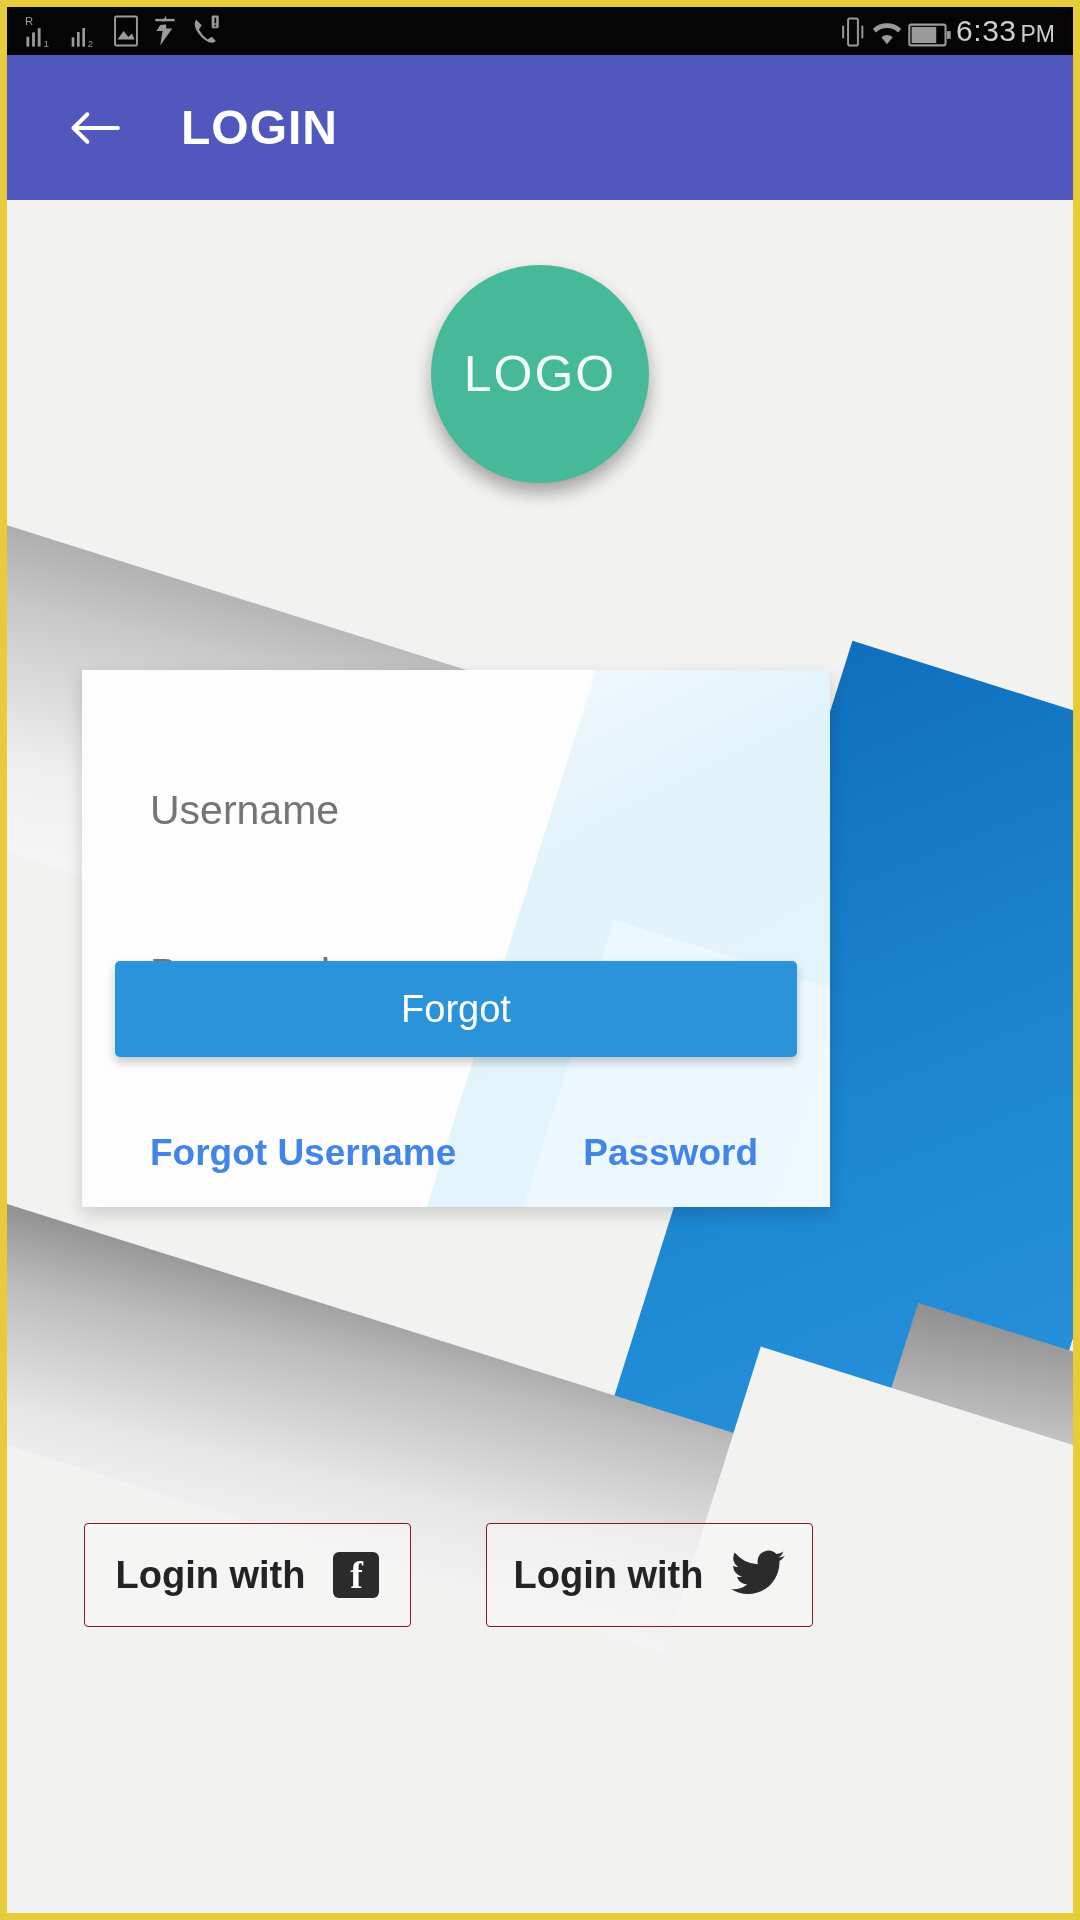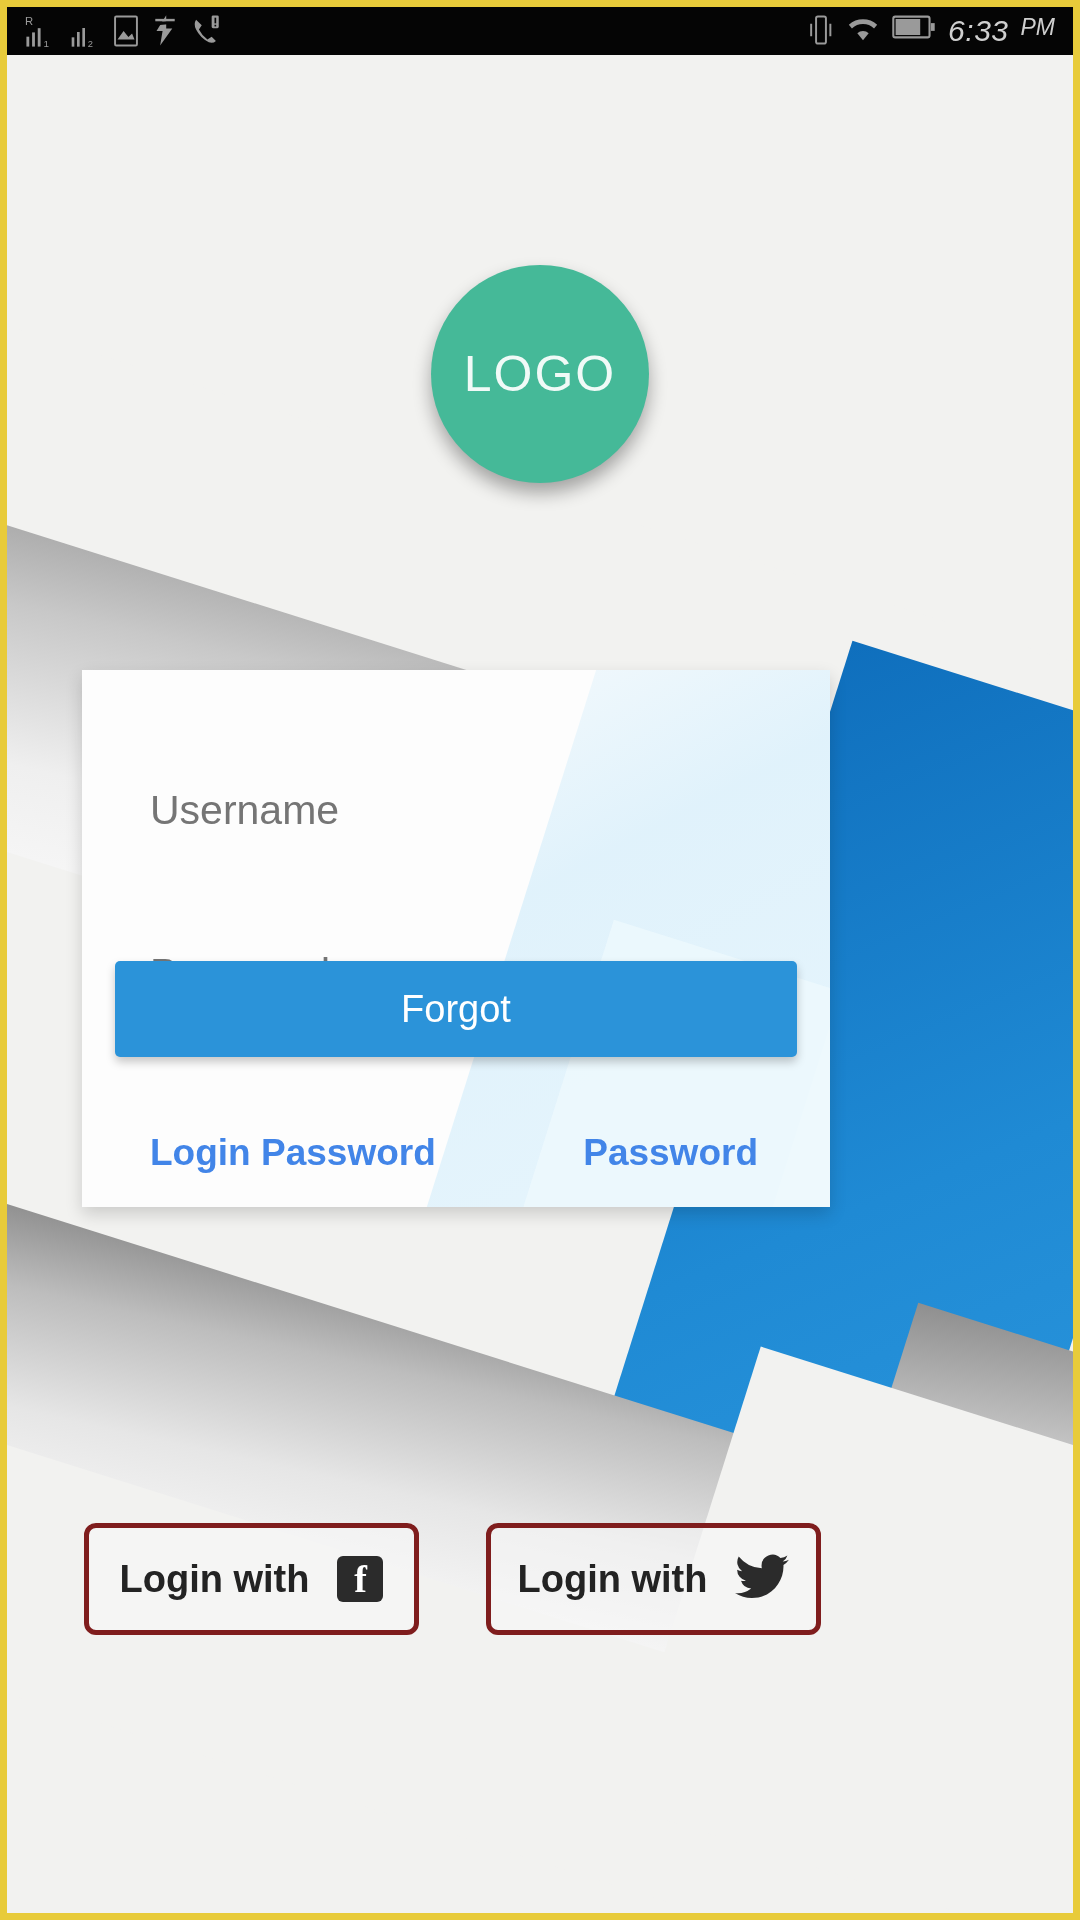"6:33" .sb-right { align-items: flex-start -> flex-end; font-style: italic -> none; gap: 12px -> 4px }
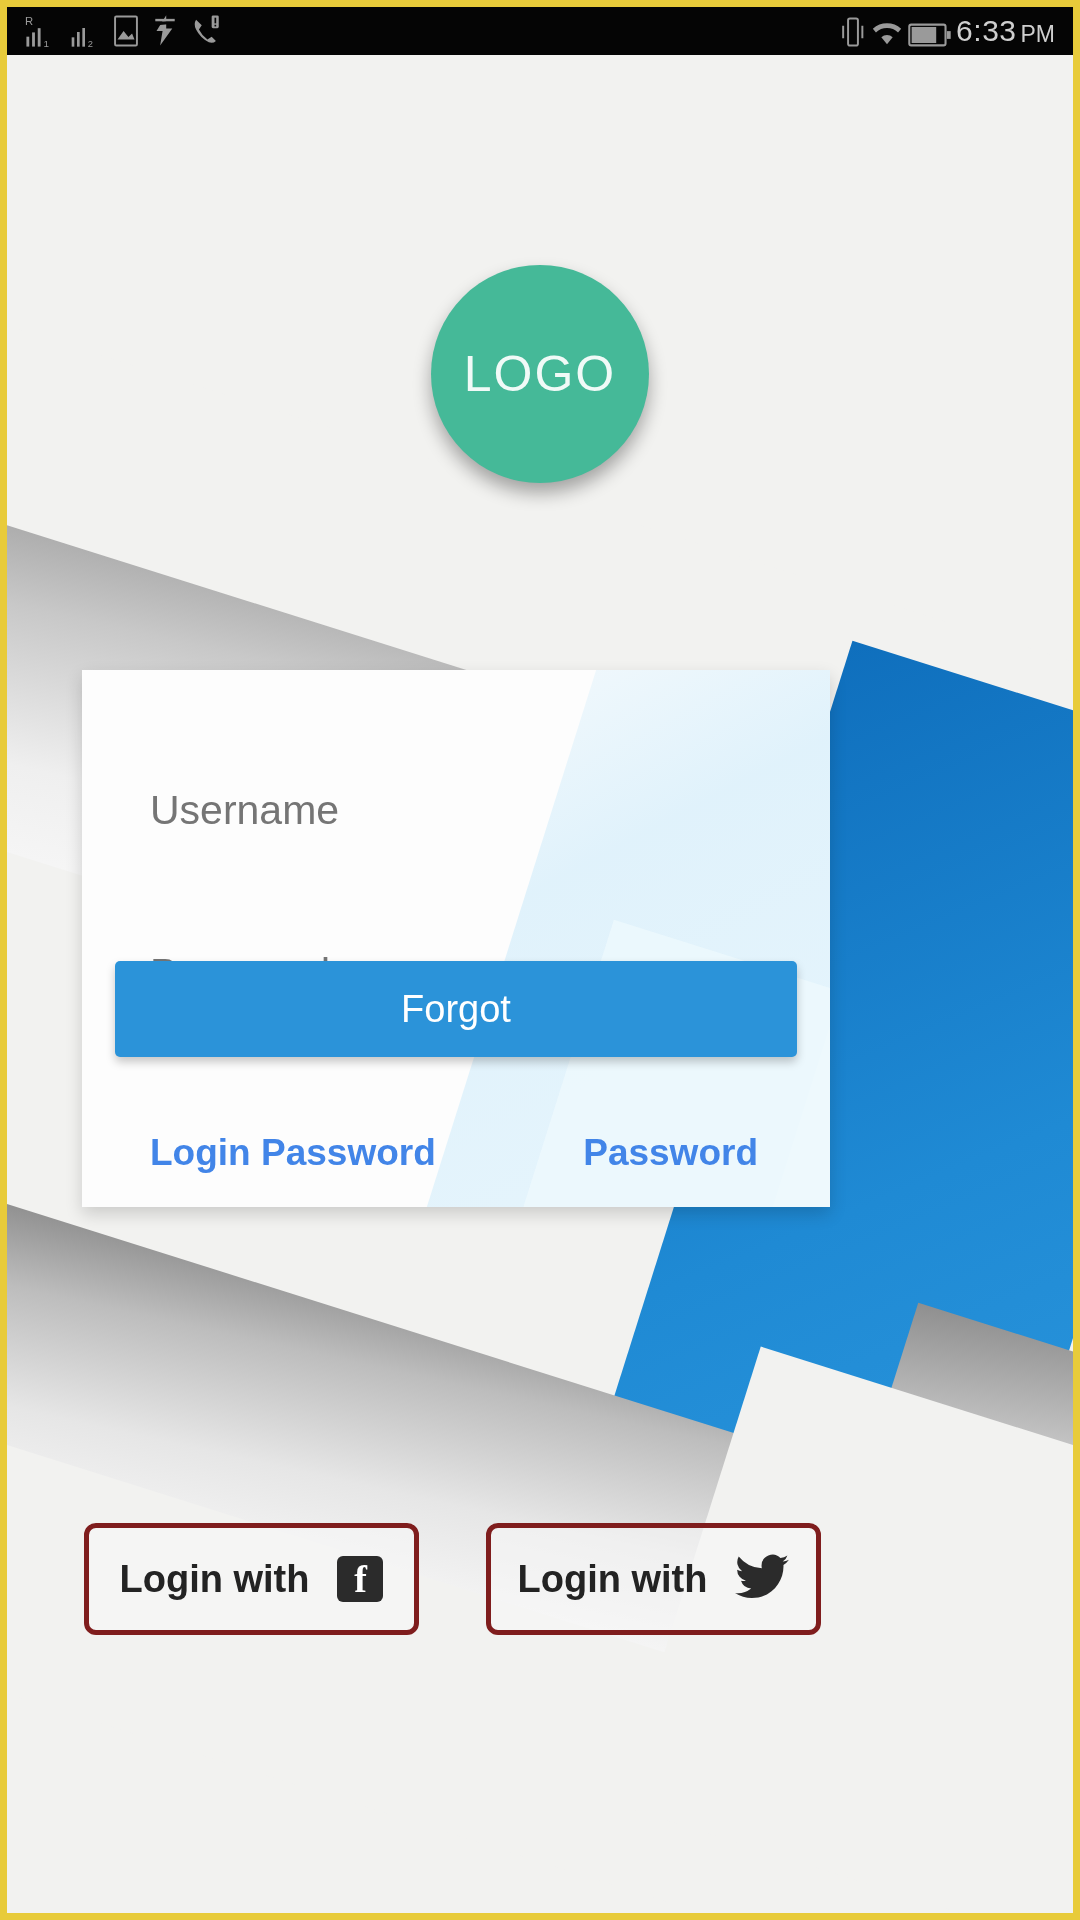"LOGIN" div { html: none -> <div> <div> <svg> <path></path> <path></path> </svg> </div> <div>LOGIN</div> </div> }
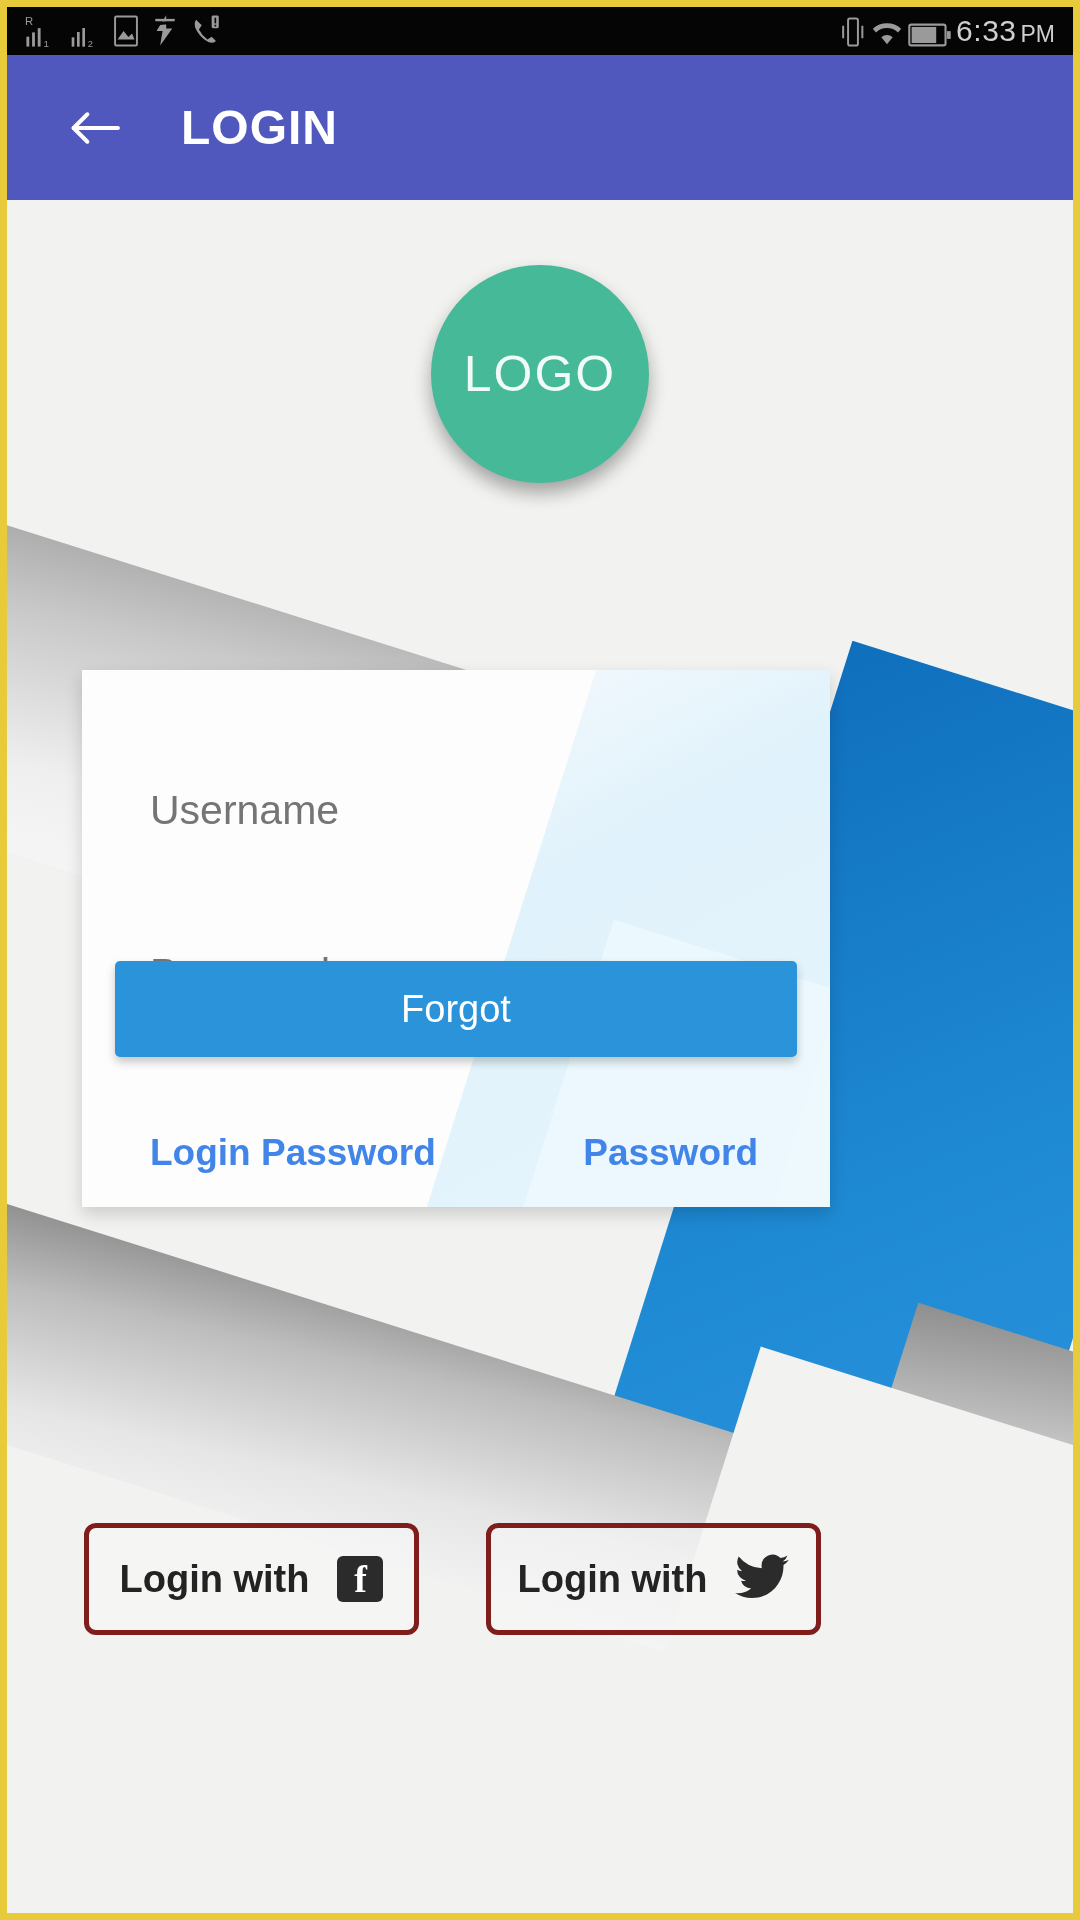"Login Password" span.card-link { text: Login Password -> Forgot Username }
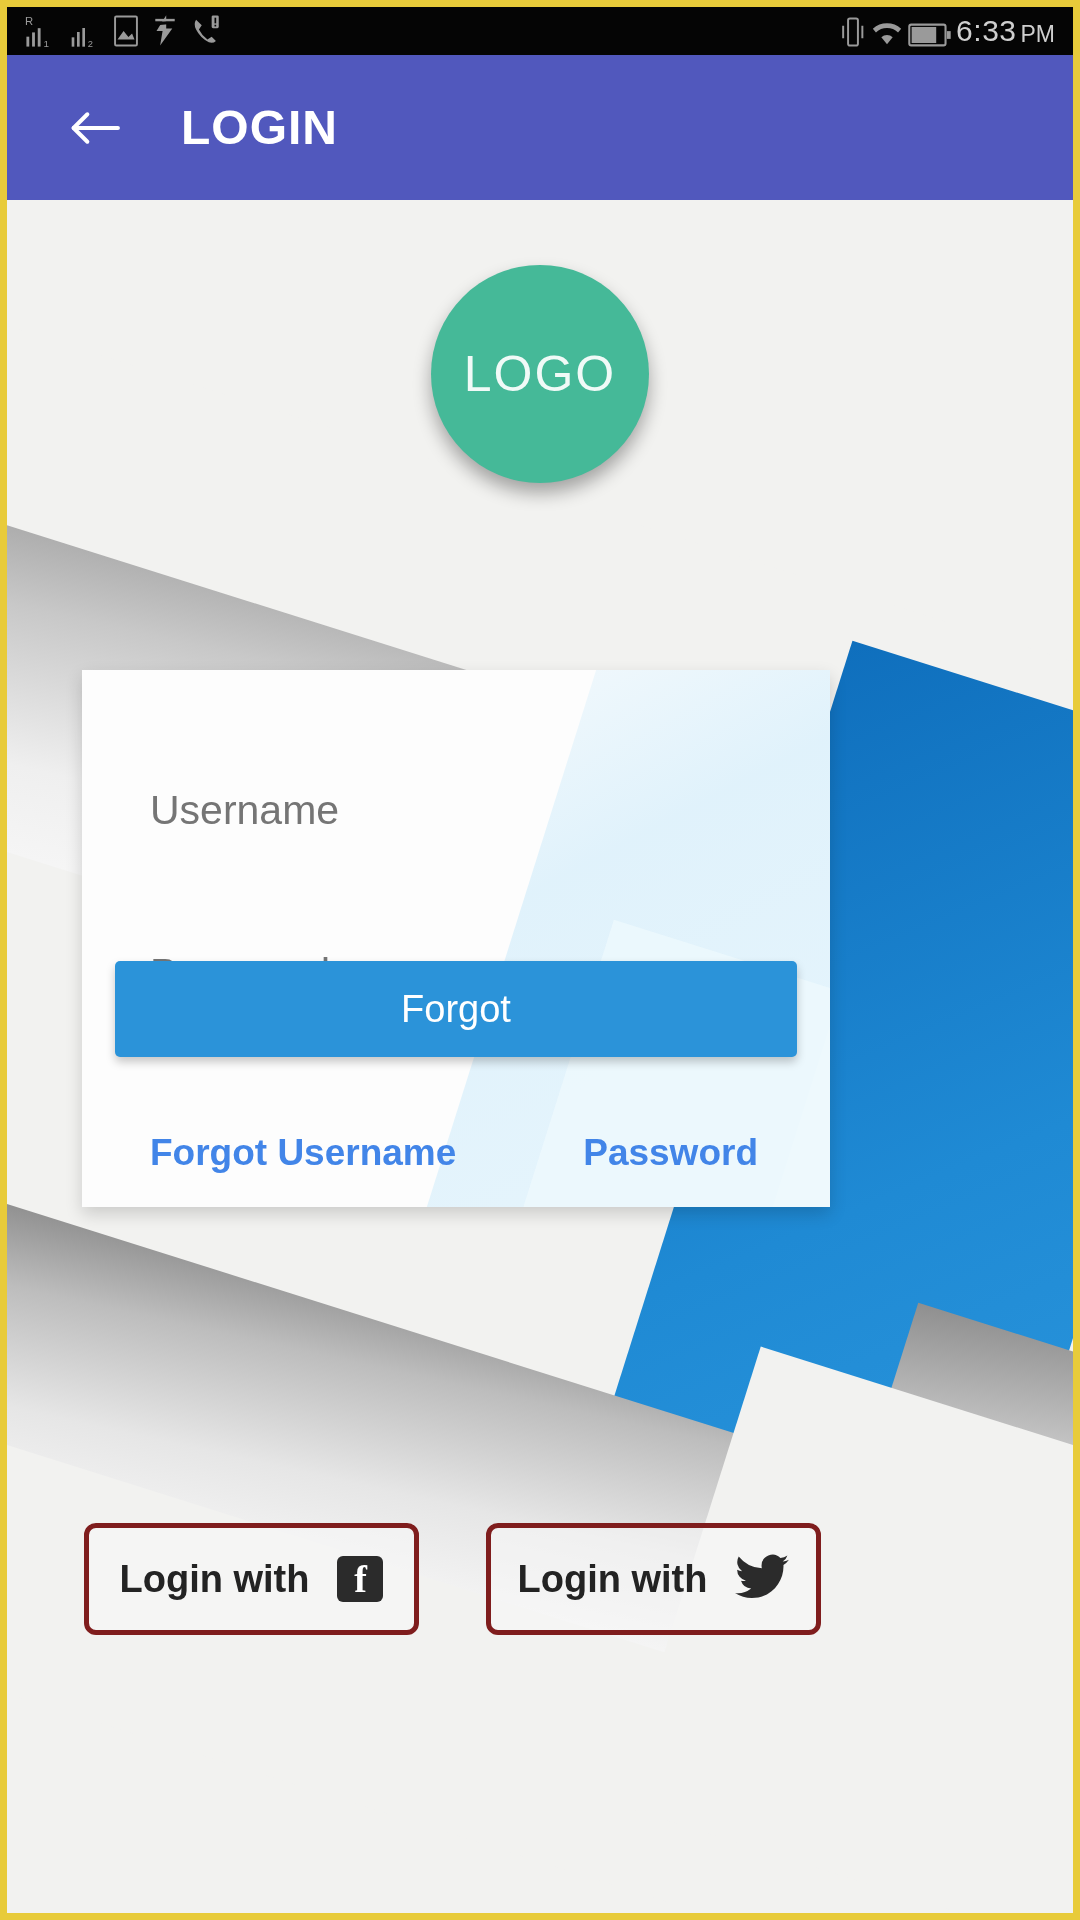"Login with" .social-btn { border: 5px solid #7f1d1d -> 1px solid #7f1d1d; border-radius: 12px -> 4px }
